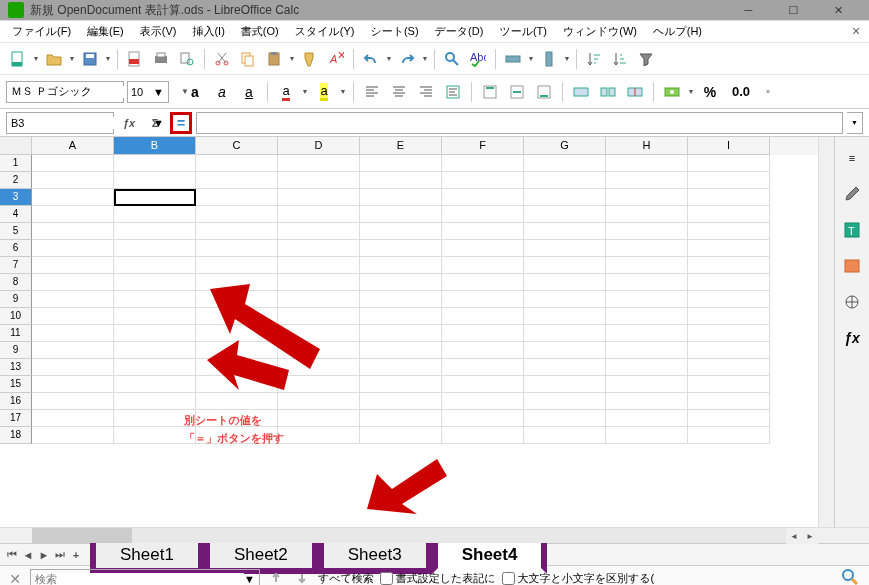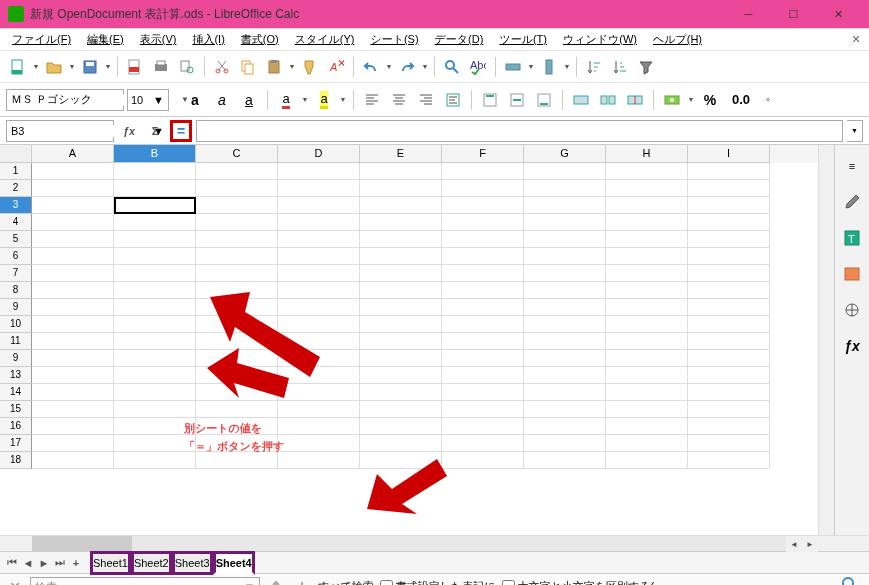"新規 OpenDocument 表計算.ods - LibreOffice" .titlebar { background: #ec4899 -> #a3a3a3; height: 29px -> 21px }
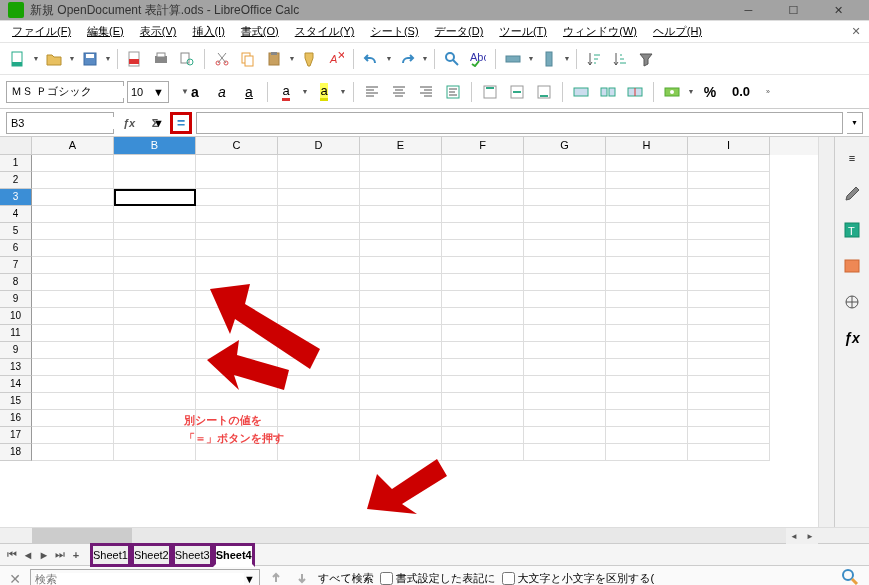"ファイル(F)" .menubar .item { text-decoration: underline -> none }
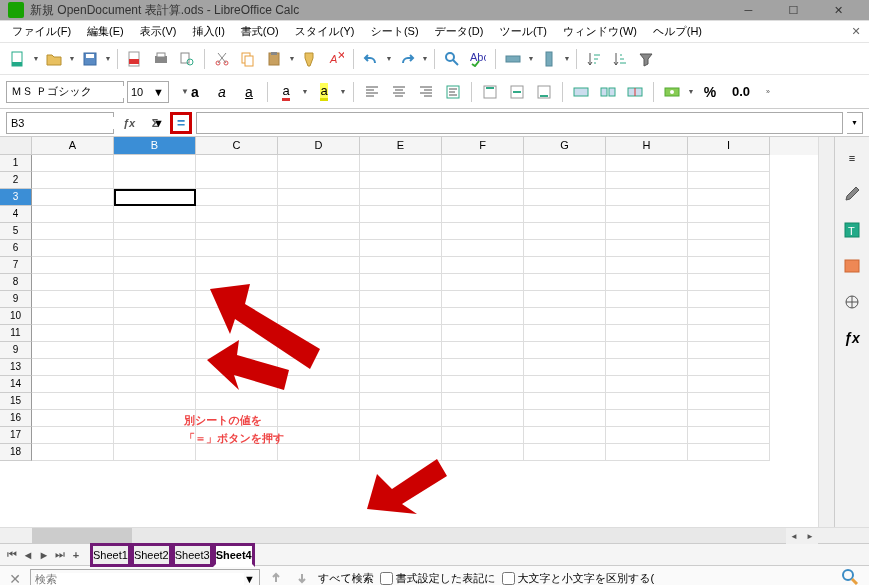"14" div.row { html: <div> <div>14</div> <div></div> <div></div> <div></div> <div></div> <div></div> <div></div> <div></div> <div></div> <div></div> </div> -> none }
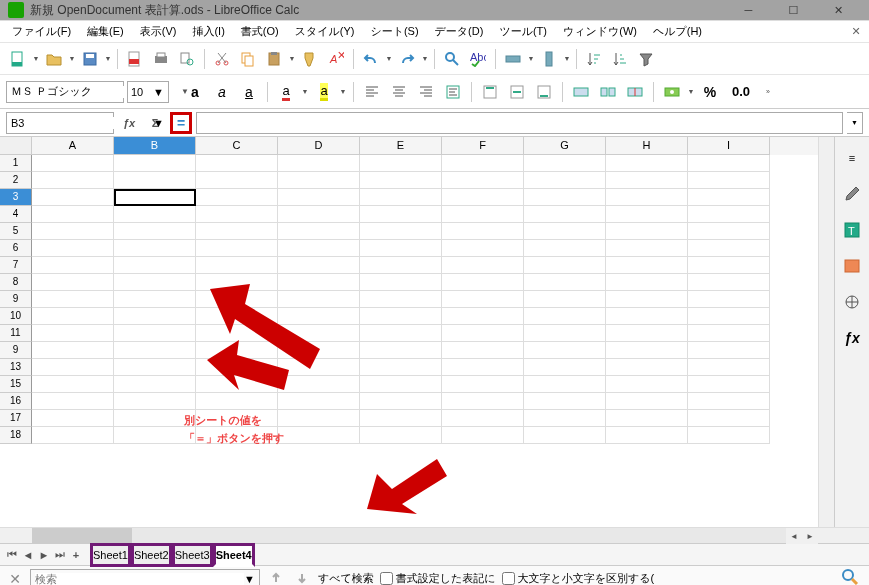"Sheet1" .sheettabs .tab { border: 3px solid #701a75 -> 6px solid #701a75; font-size: 11px -> 17px; padding: 3px 0 -> 3px 24px }
